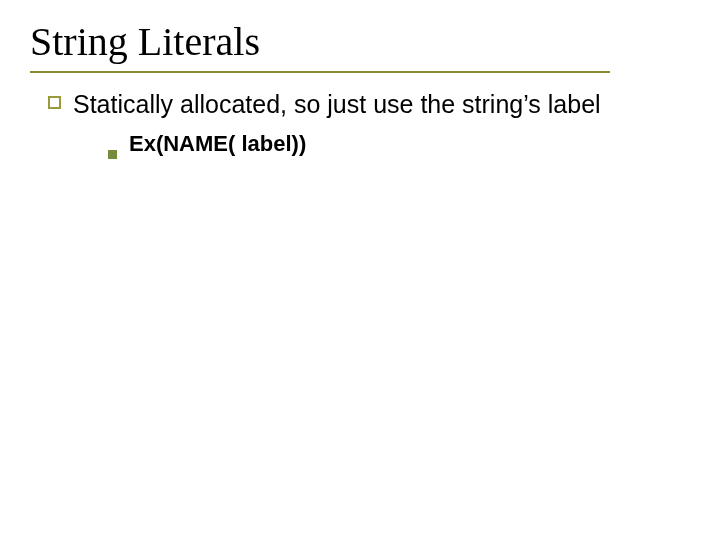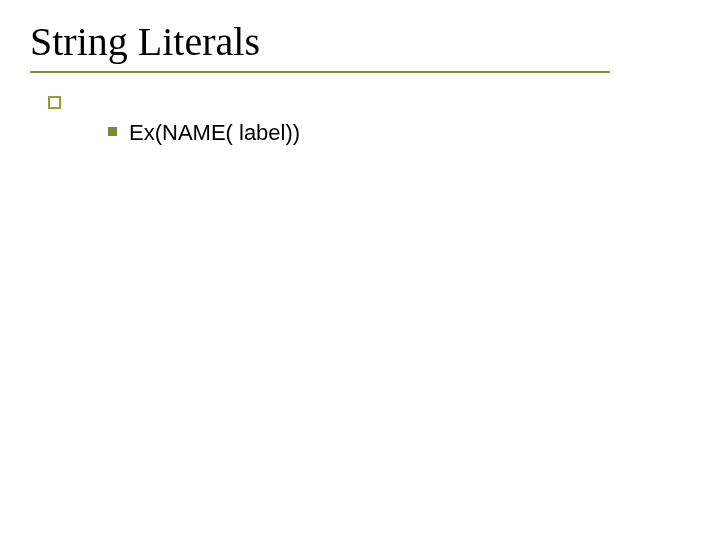"Statically allocated, so just use" span.lvl1-text { html: none -> <span>Statically allocated, so just use the string’s label</span> }
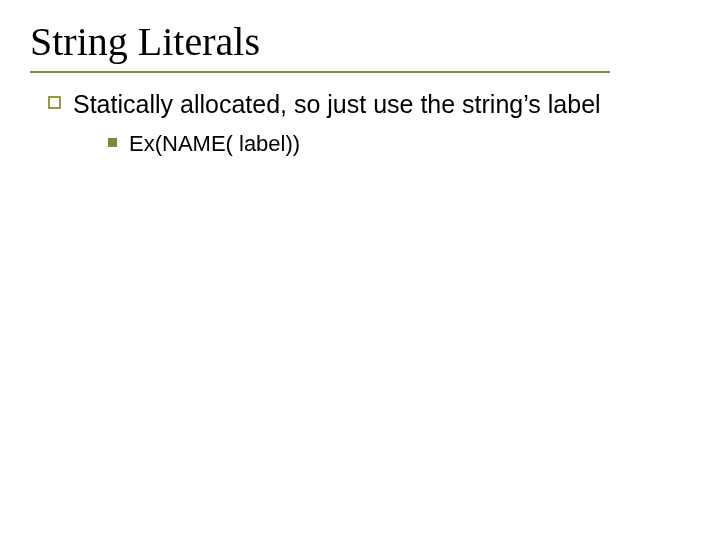"Ex(NAME( label))" .lvl2-row { align-items: flex-start -> flex-end; font-weight: none -> bold }
